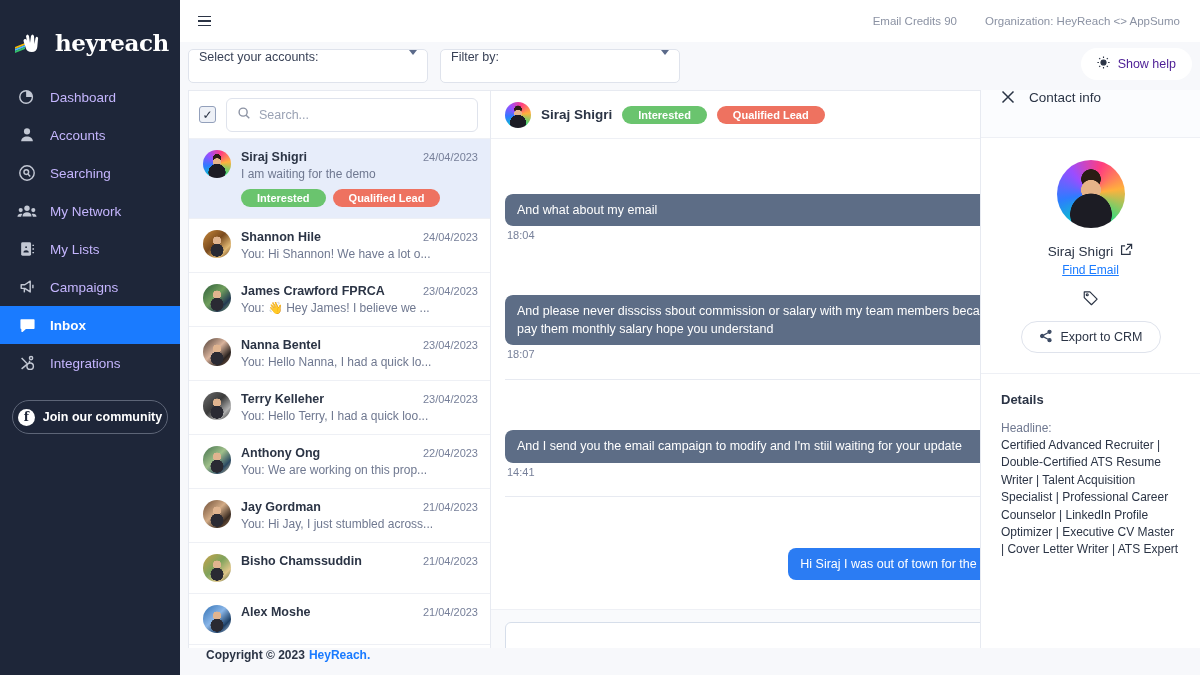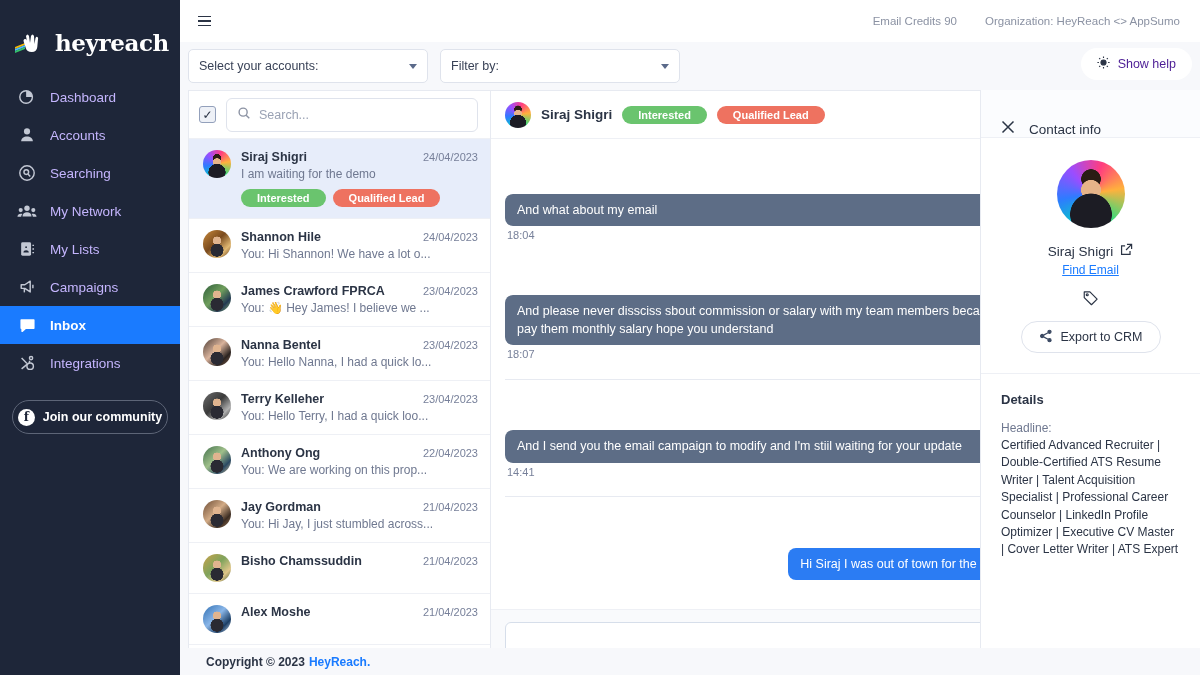"Select your accounts:" .select-box { align-items: center -> flex-start }
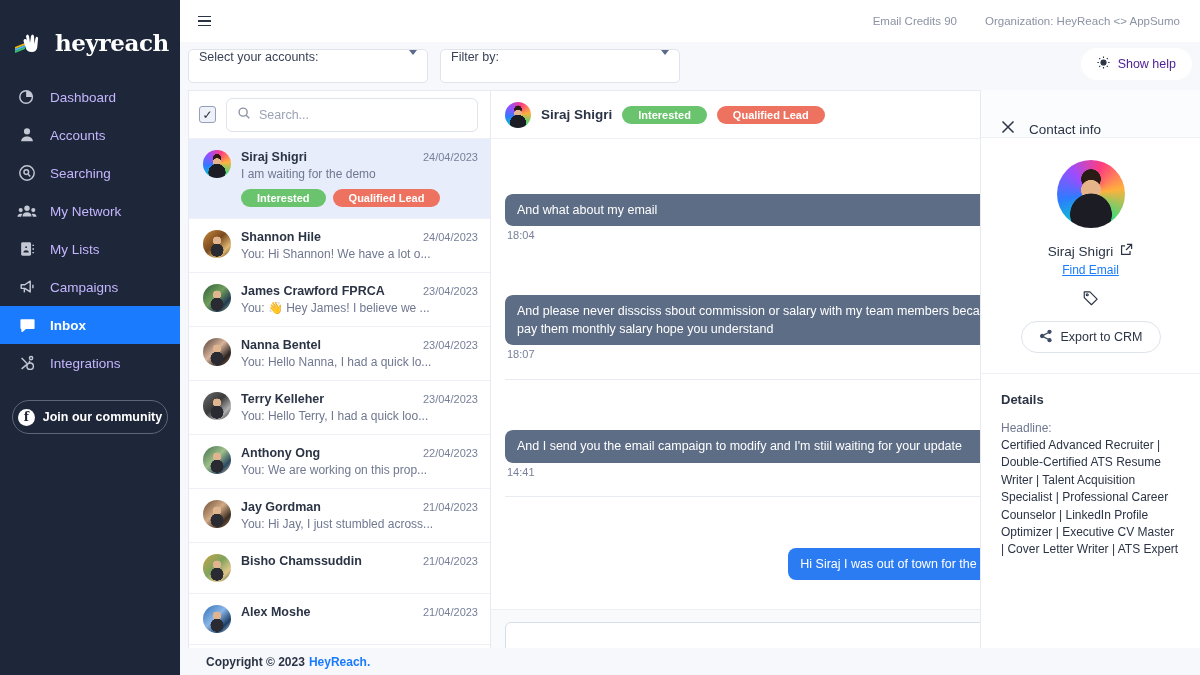"Contact info" .chead { align-items: flex-end -> flex-start }
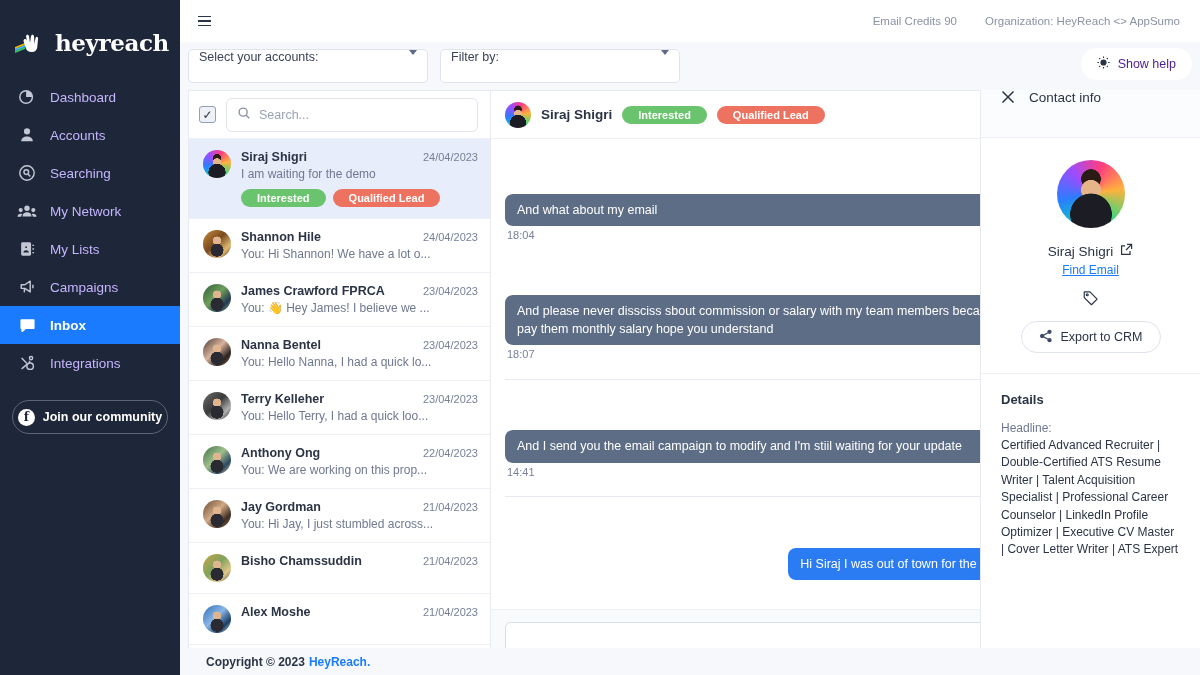"Copyright © 2023" .footer { align-items: center -> none }
